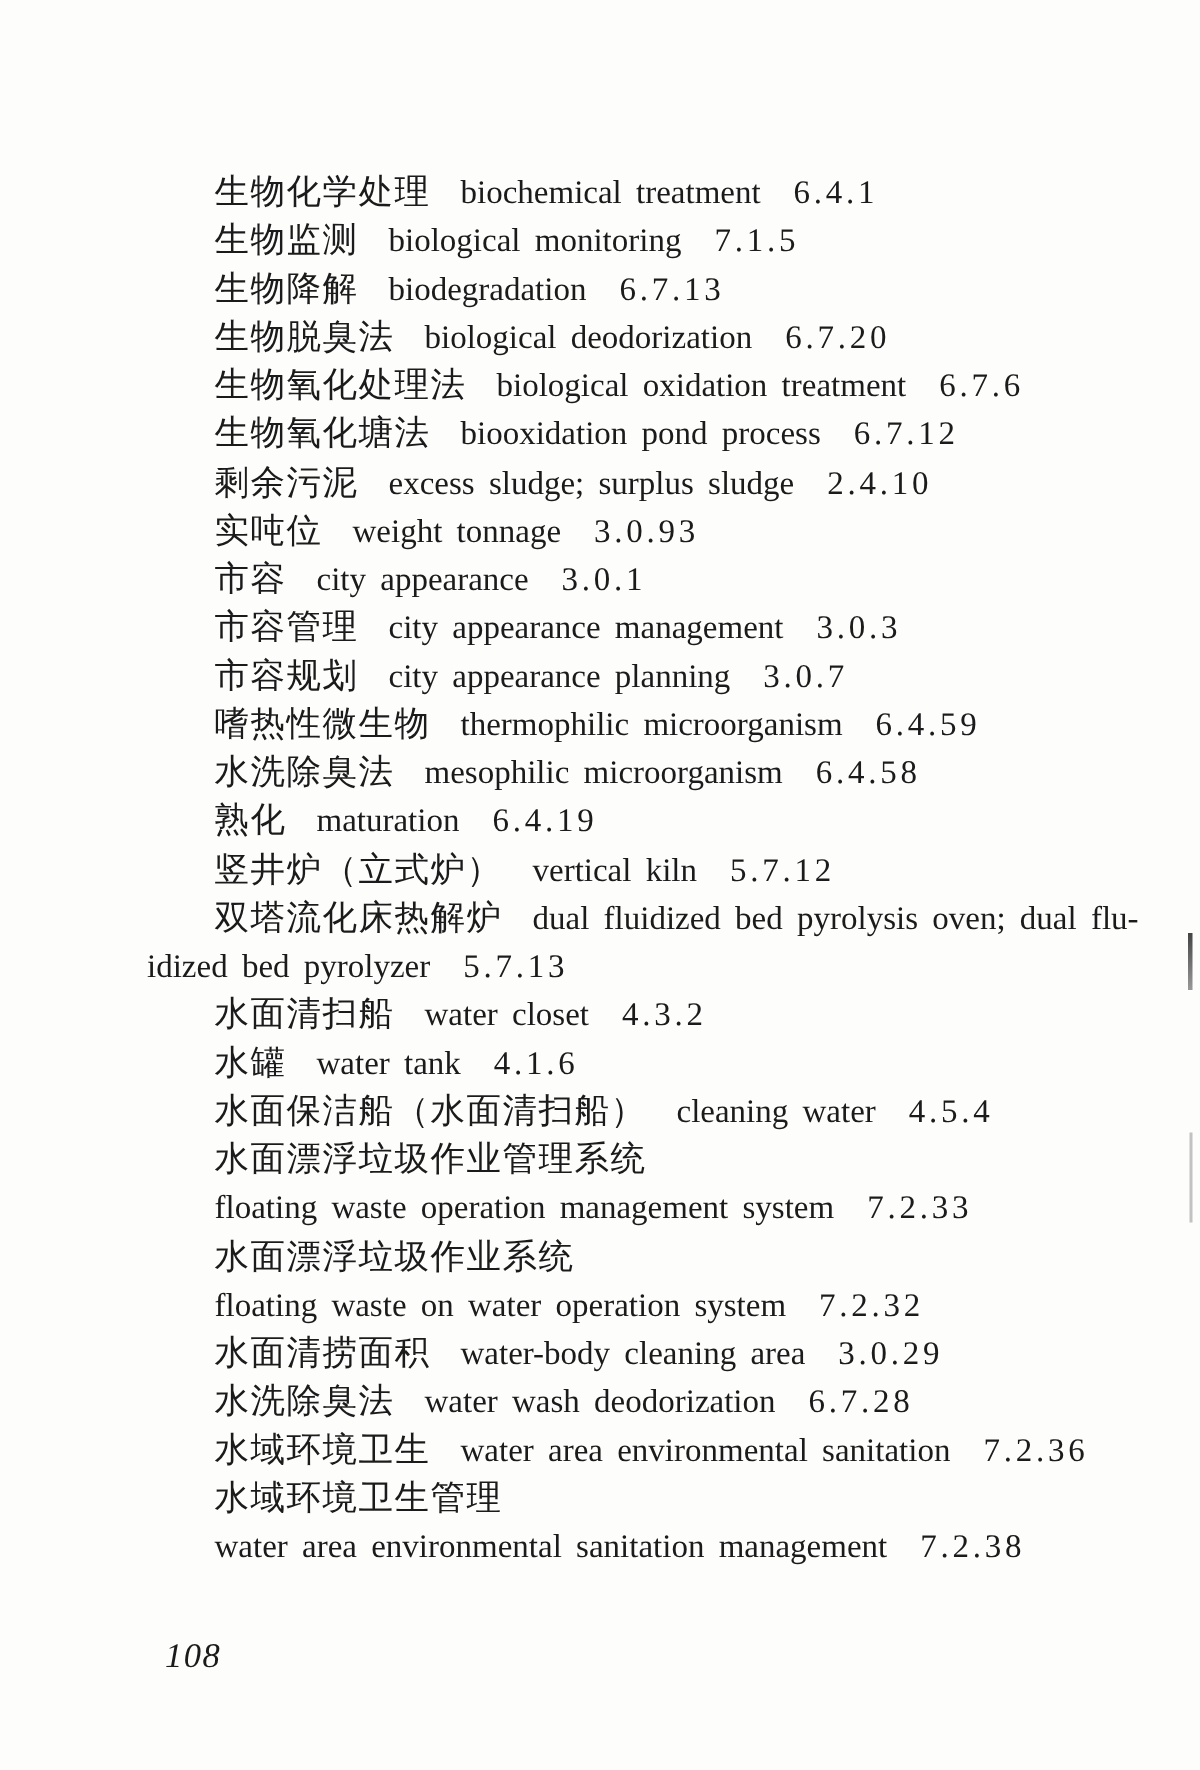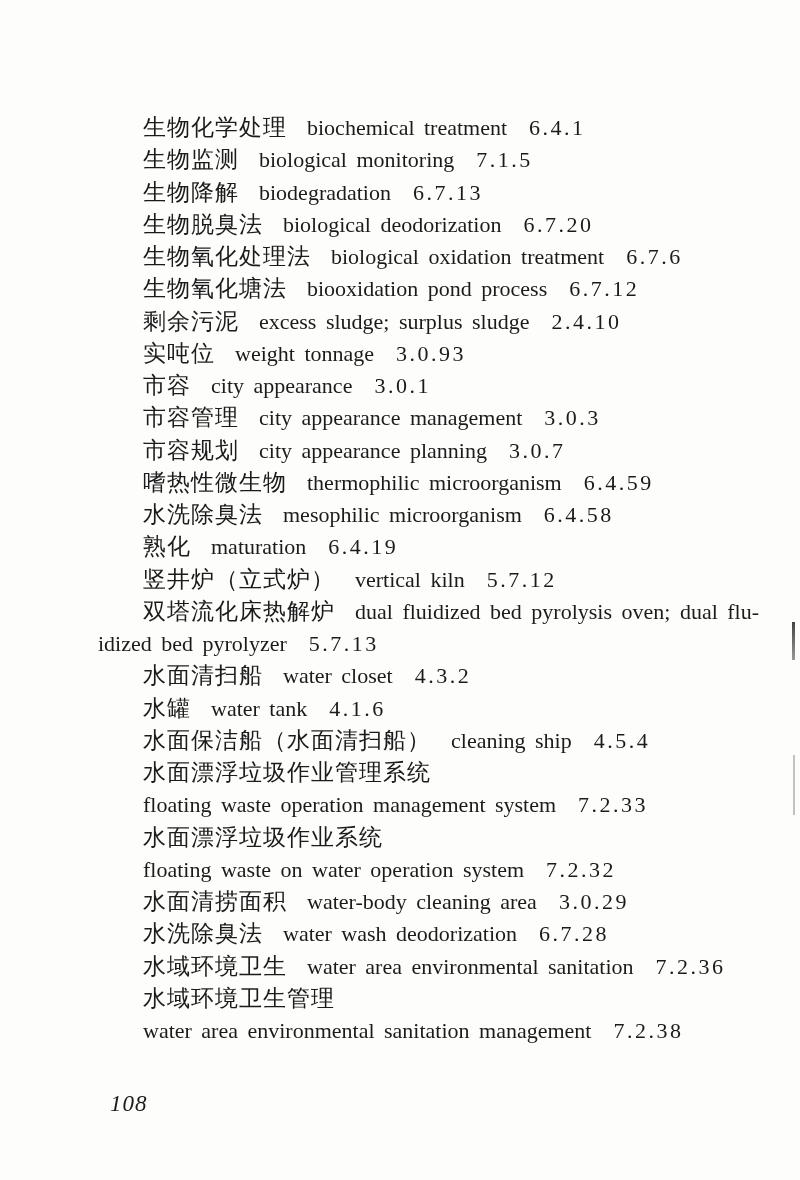"cleaning ship" span.en { text: ship -> water }
